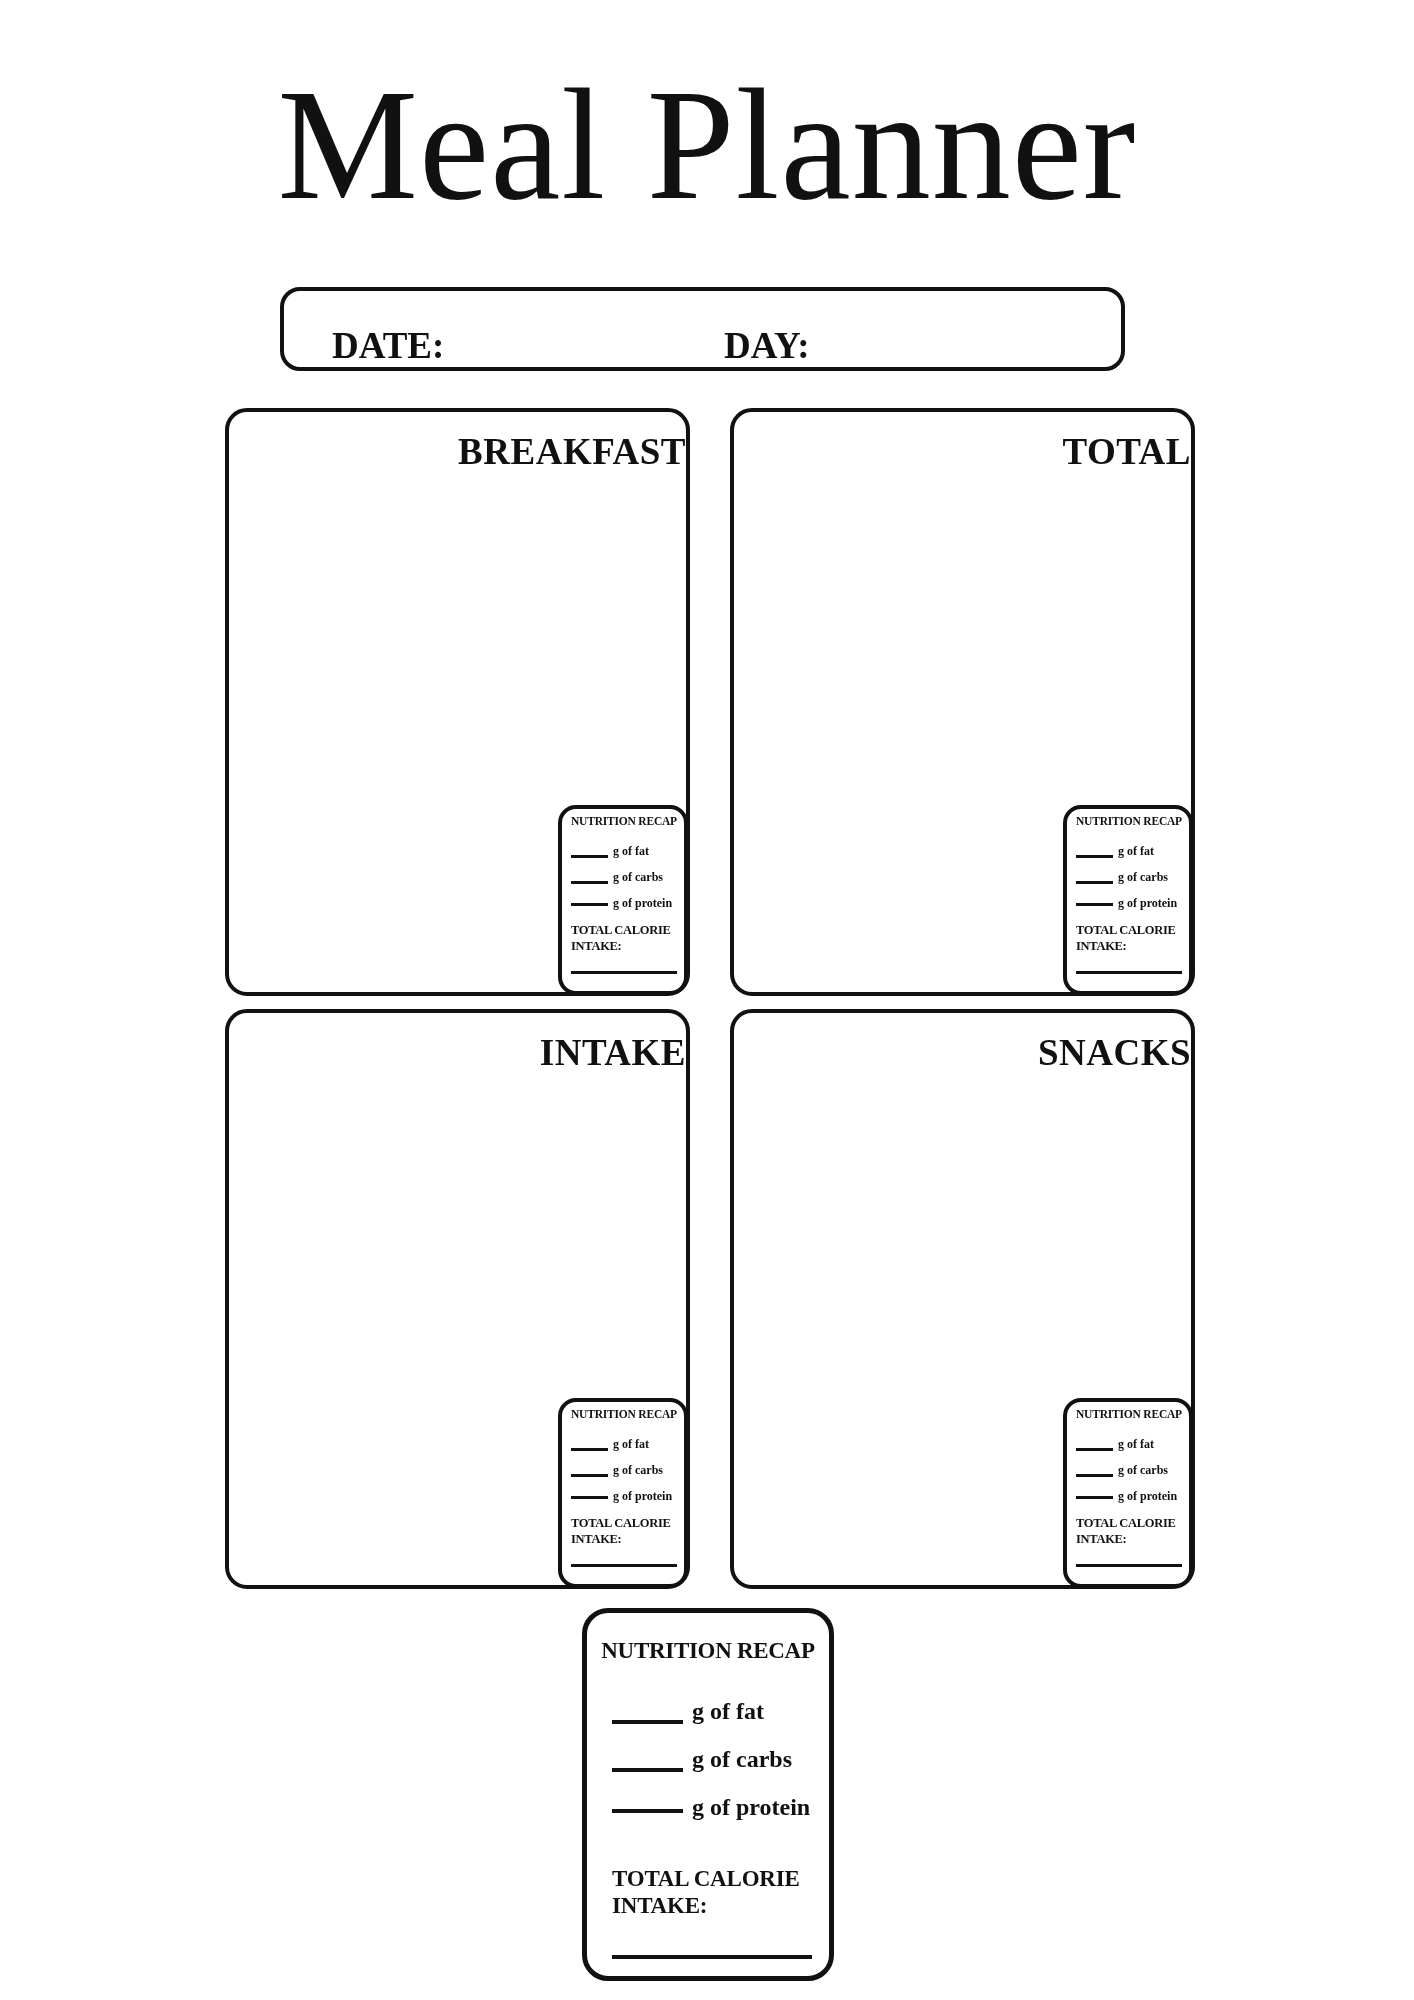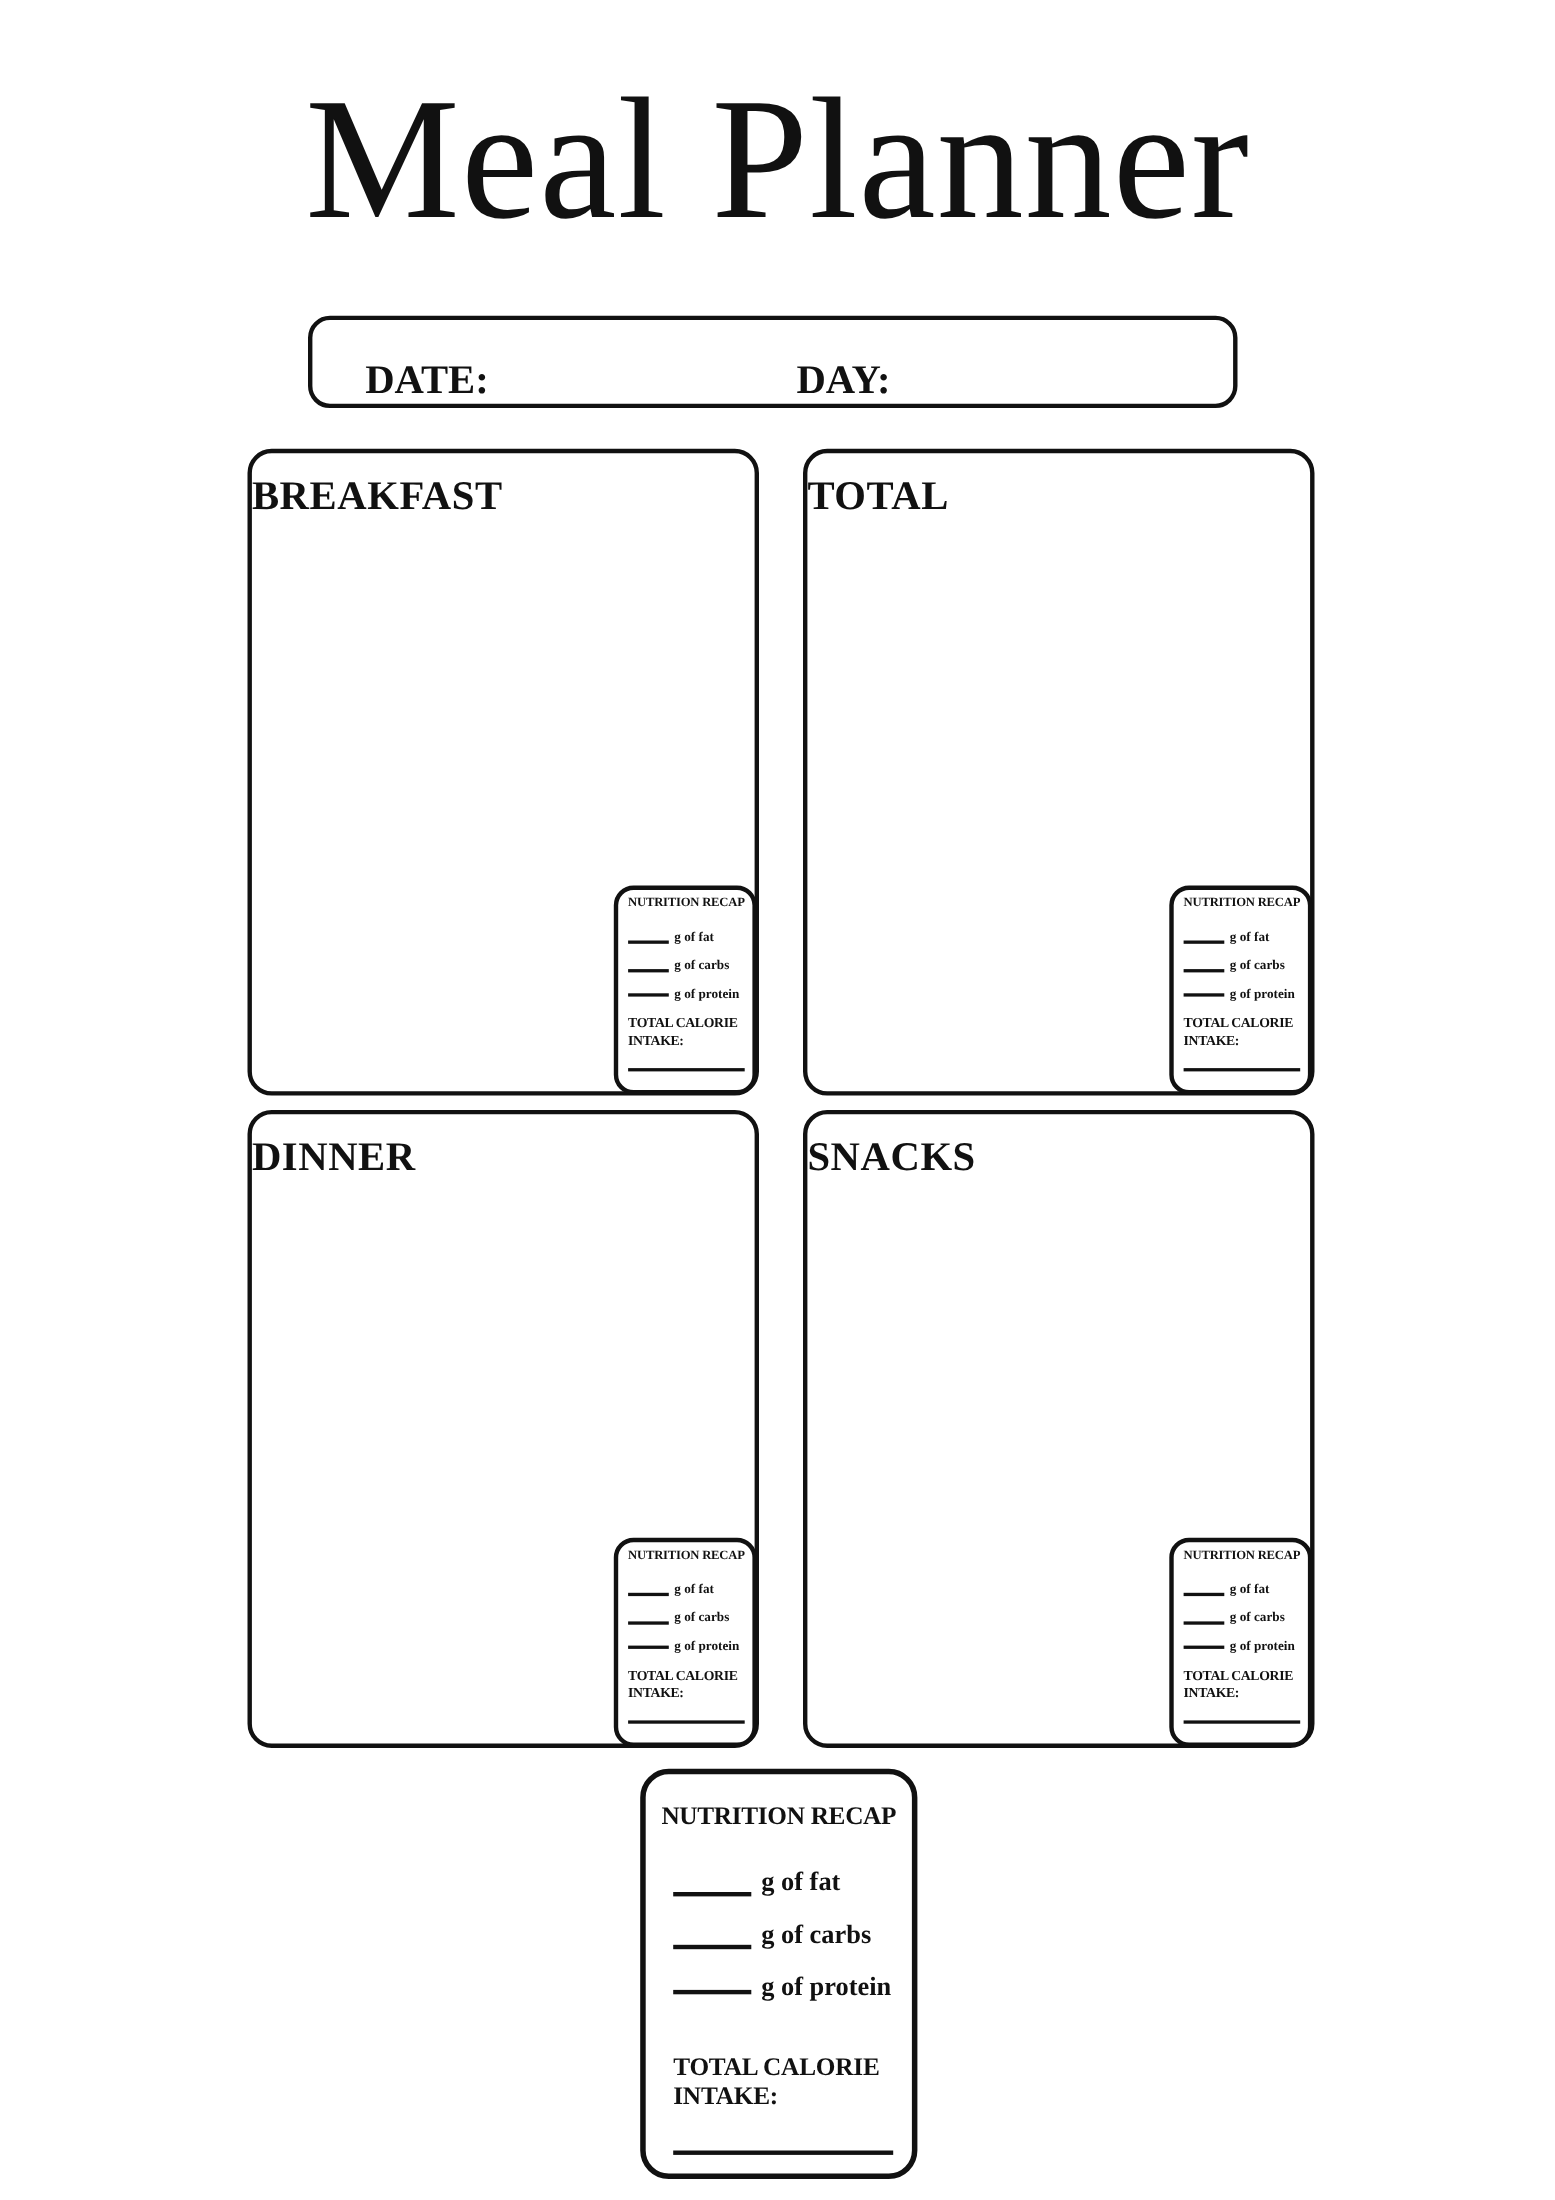"BREAKFAST" .meal h2 { padding-left: none -> 12px; text-align: left -> right }
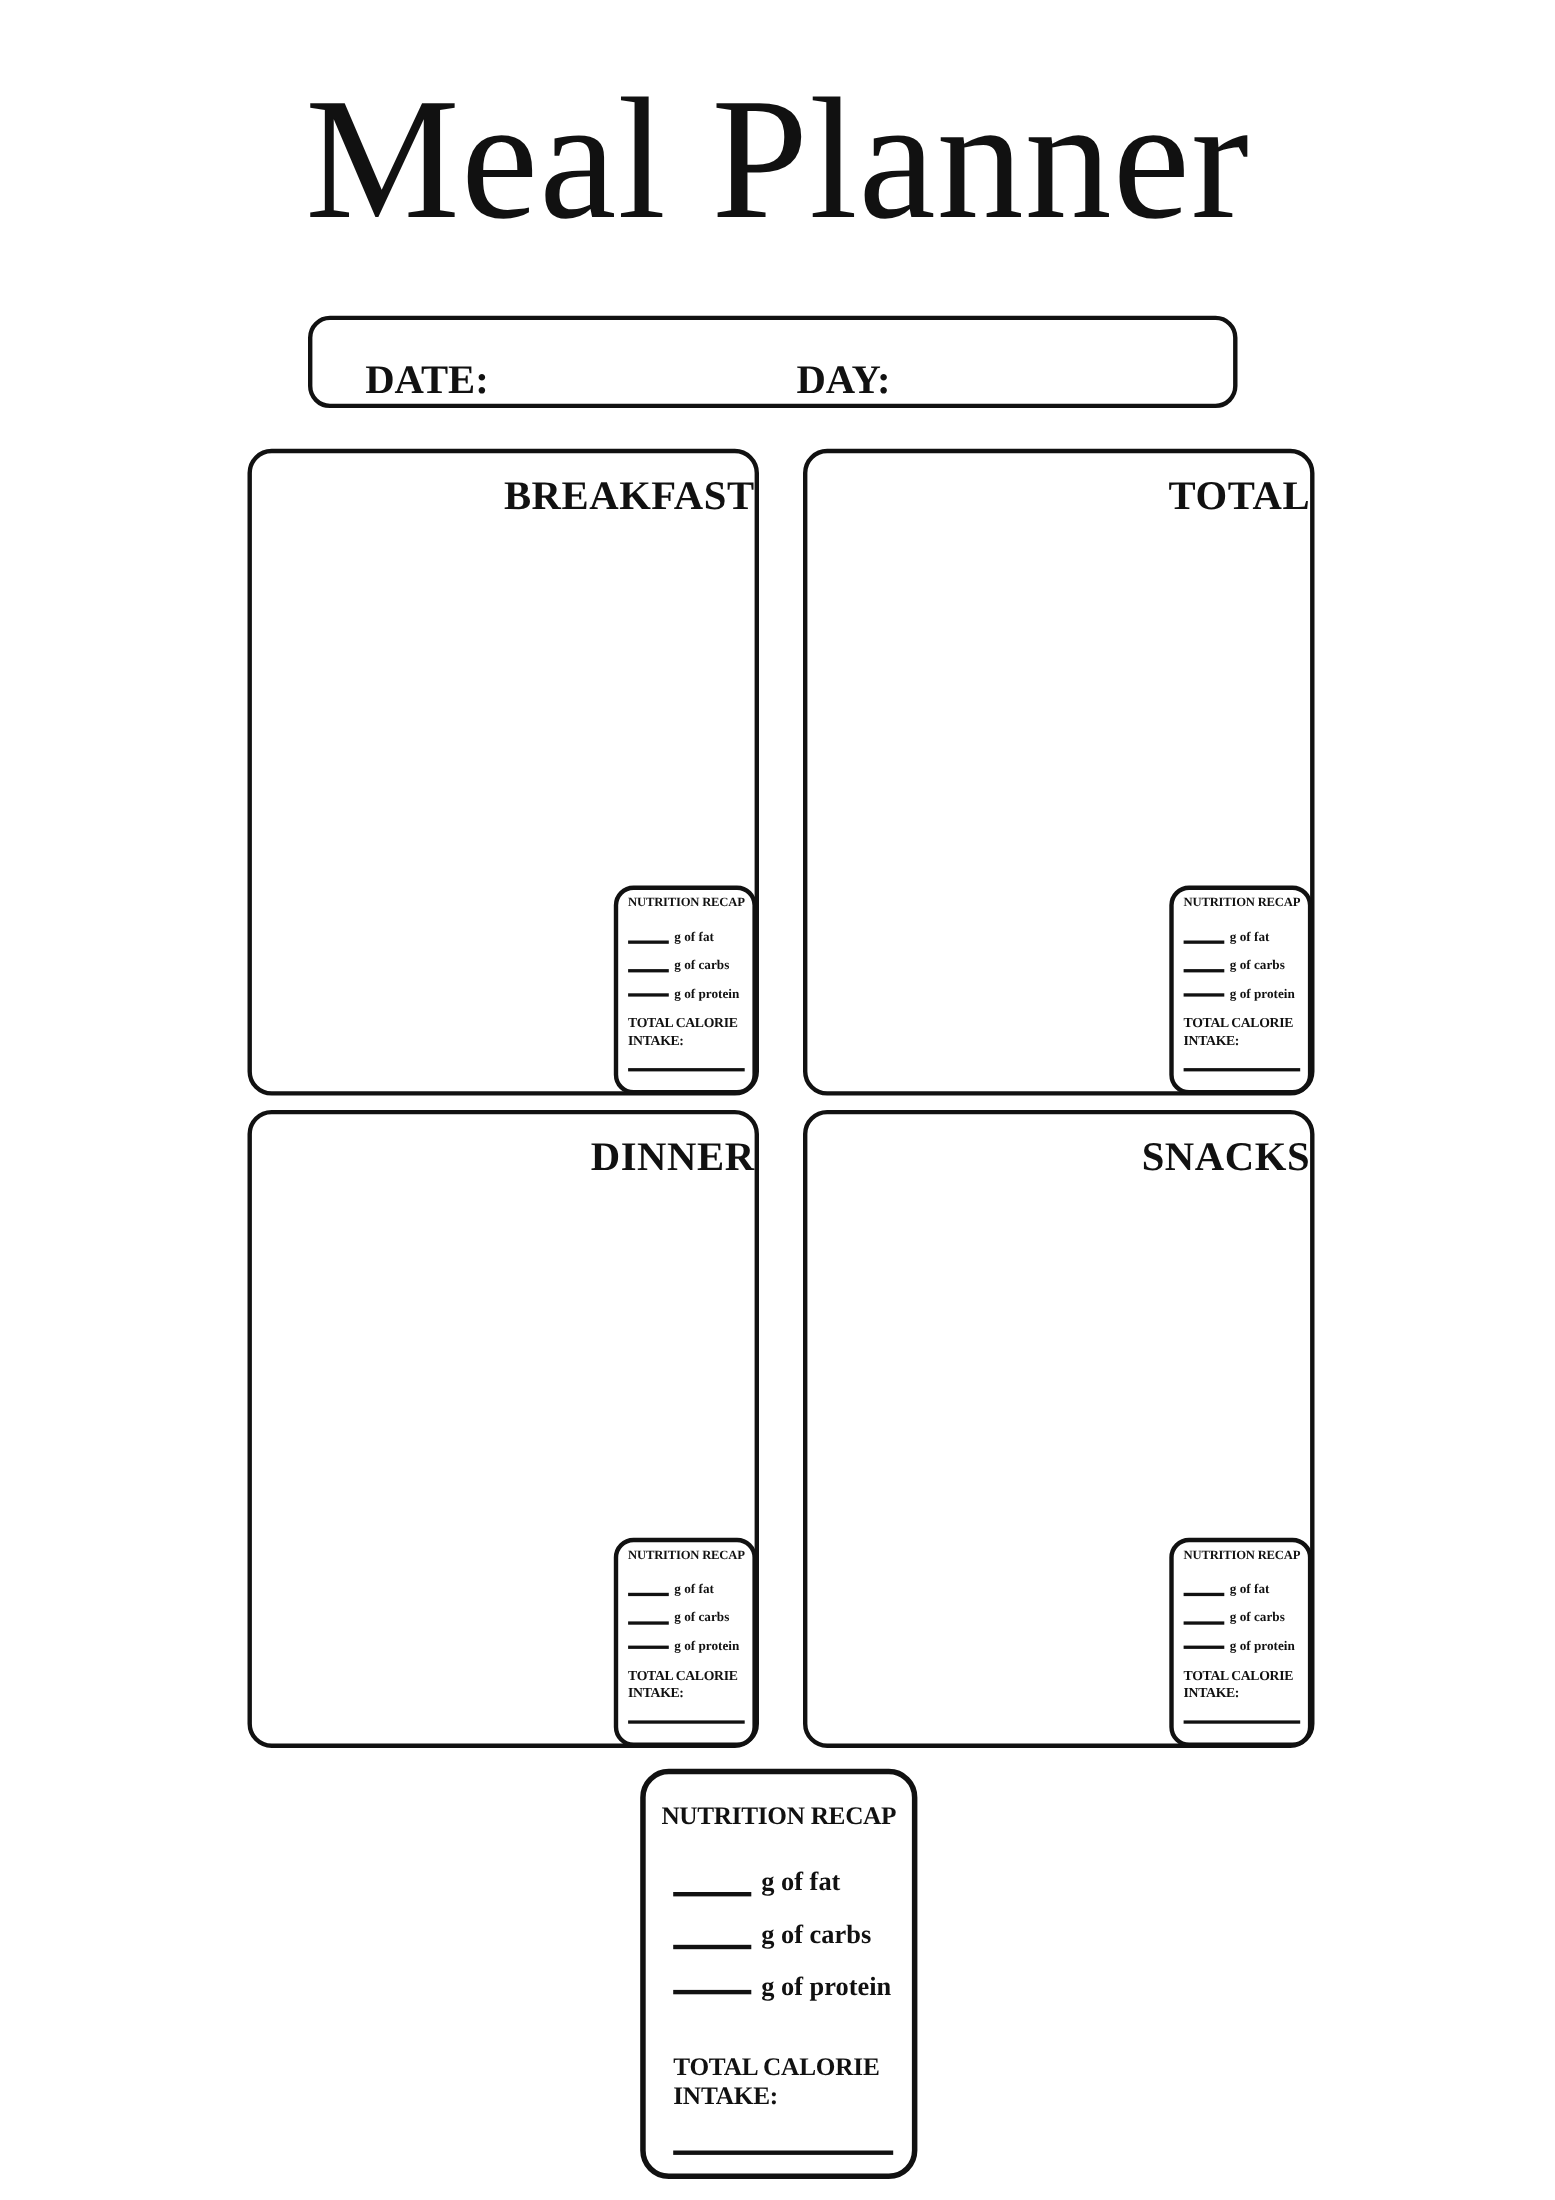"DINNER" h2 { text: DINNER -> INTAKE }
